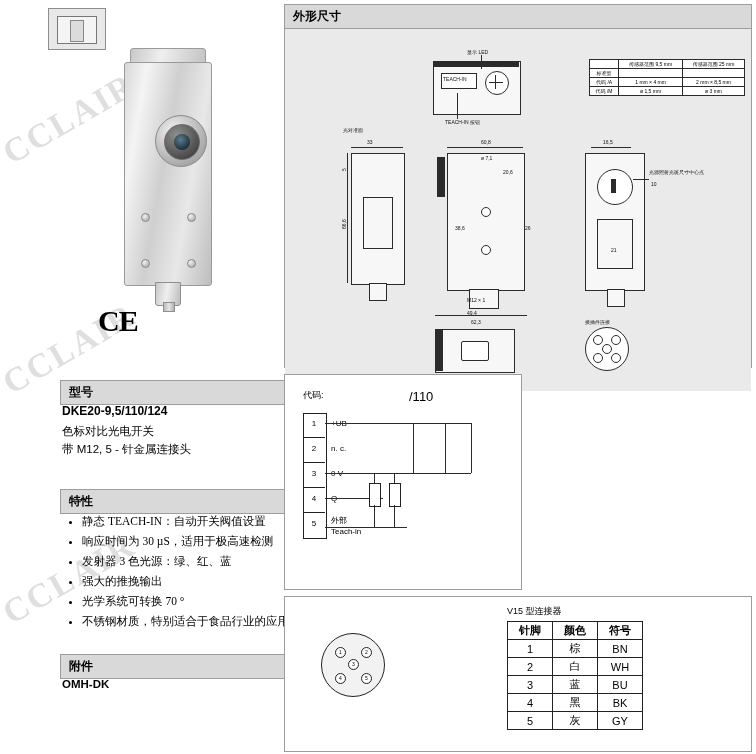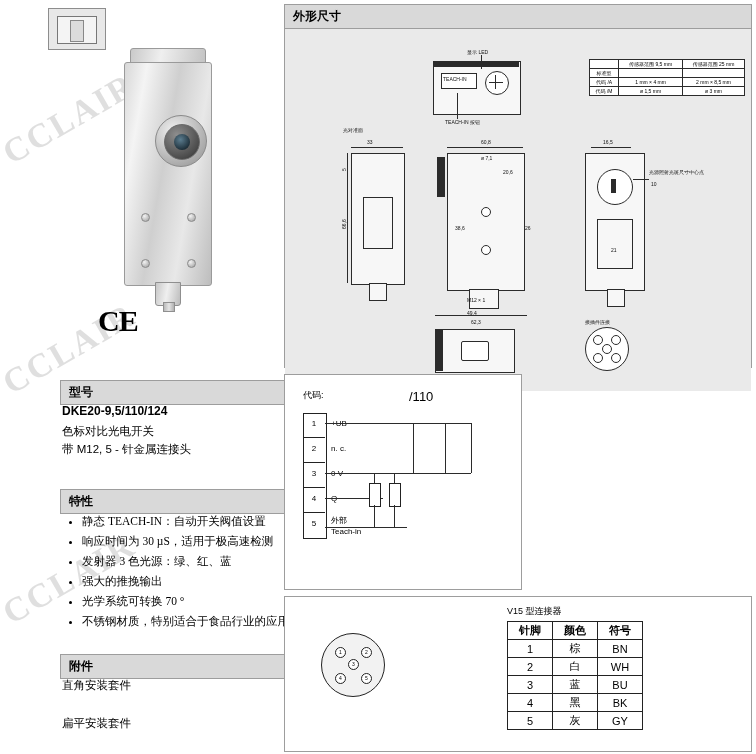"OMH-DK" div.acc-t { html: none -> <div>OMH-DK</div> }
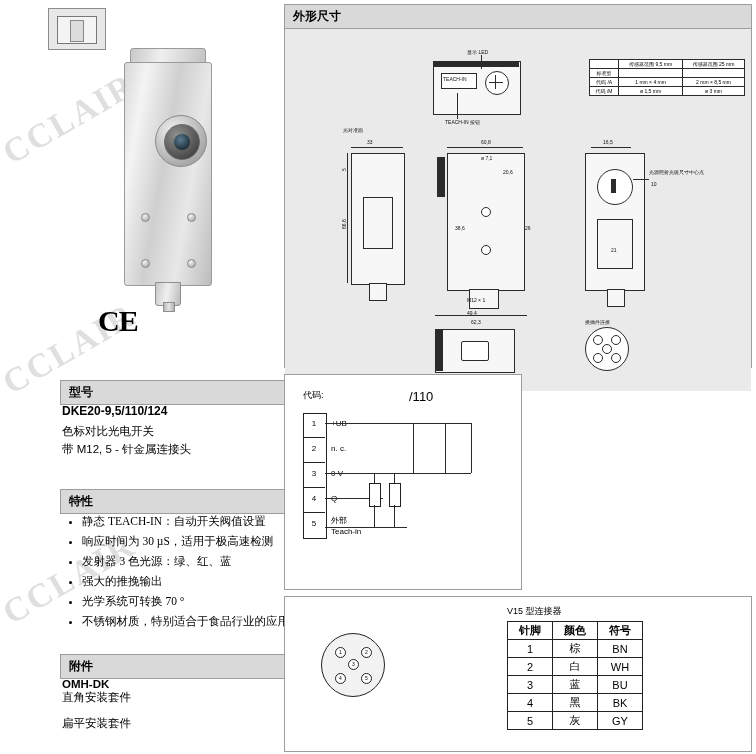"直角安装套件" div.acc-d { html: <div>直角安装套件</div> -> none }
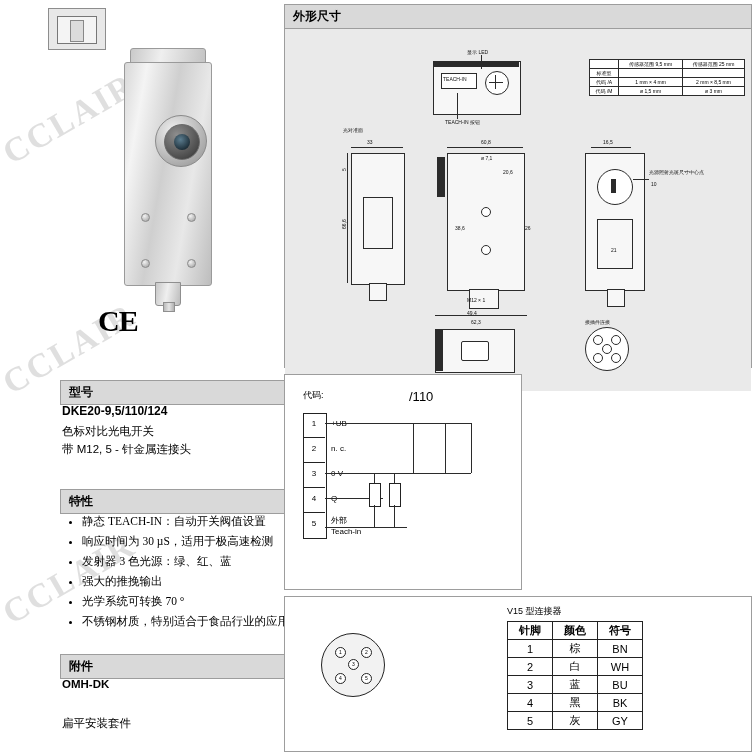"扁平安装套件" div.acc-d { html: <div>扁平安装套件</div> -> none }
